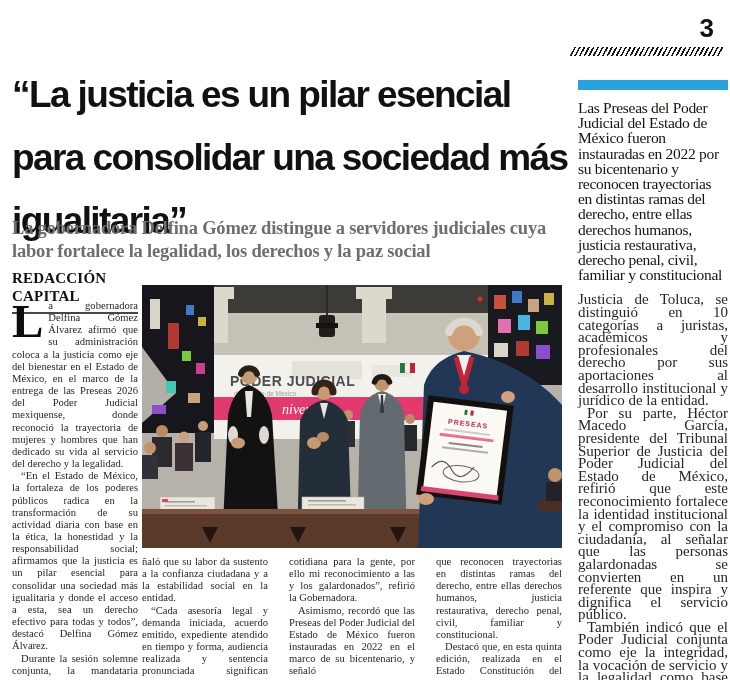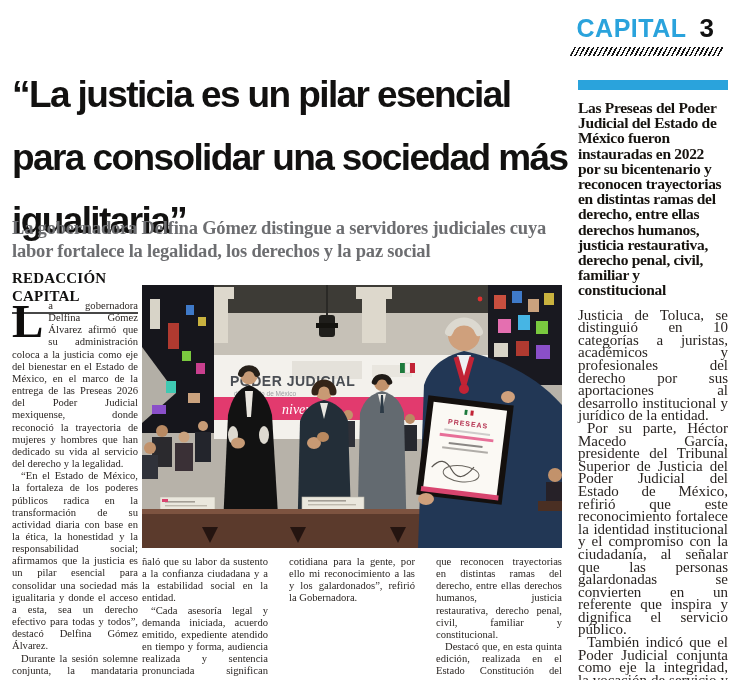"CAPITAL" span.masthead-section { html: <span>CAPITAL</span> -> none }
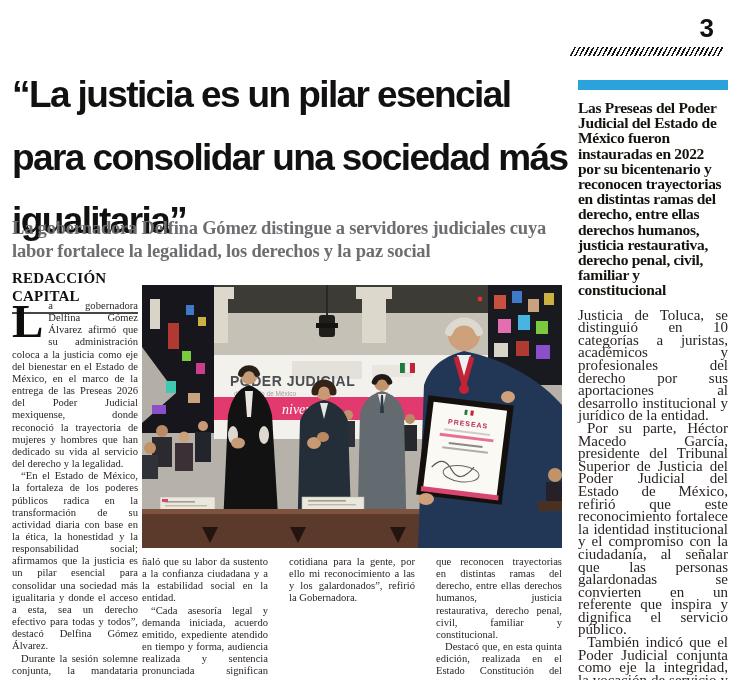"Las Preseas del Poder Judicial" .pull-quote { font-weight: 700 -> 400 }
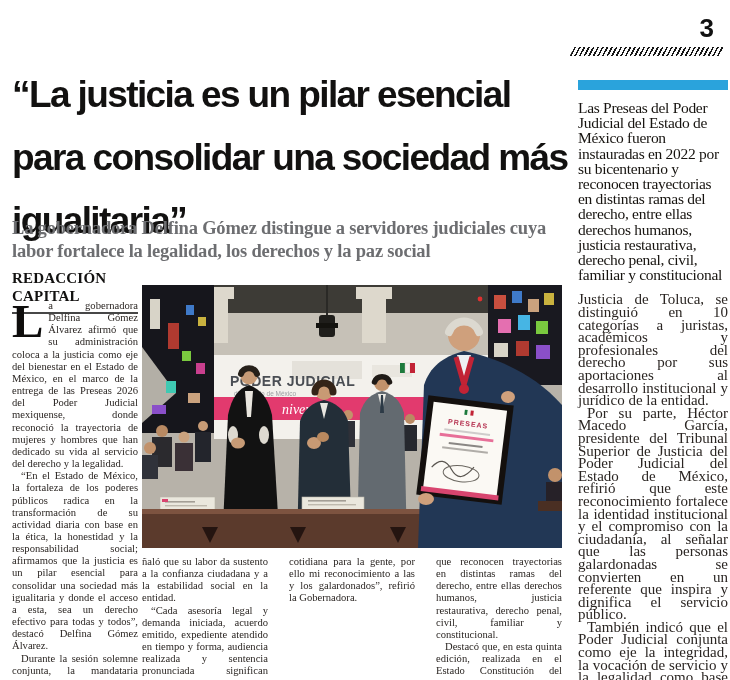"Asimismo, recordó que las Preseas" p.para { html: none -> <p>Asimismo, recordó que las Preseas del Poder Judicial del Estado de México fueron instauradas en 2022 en el marco de su bicentenario, y señaló</p> }
